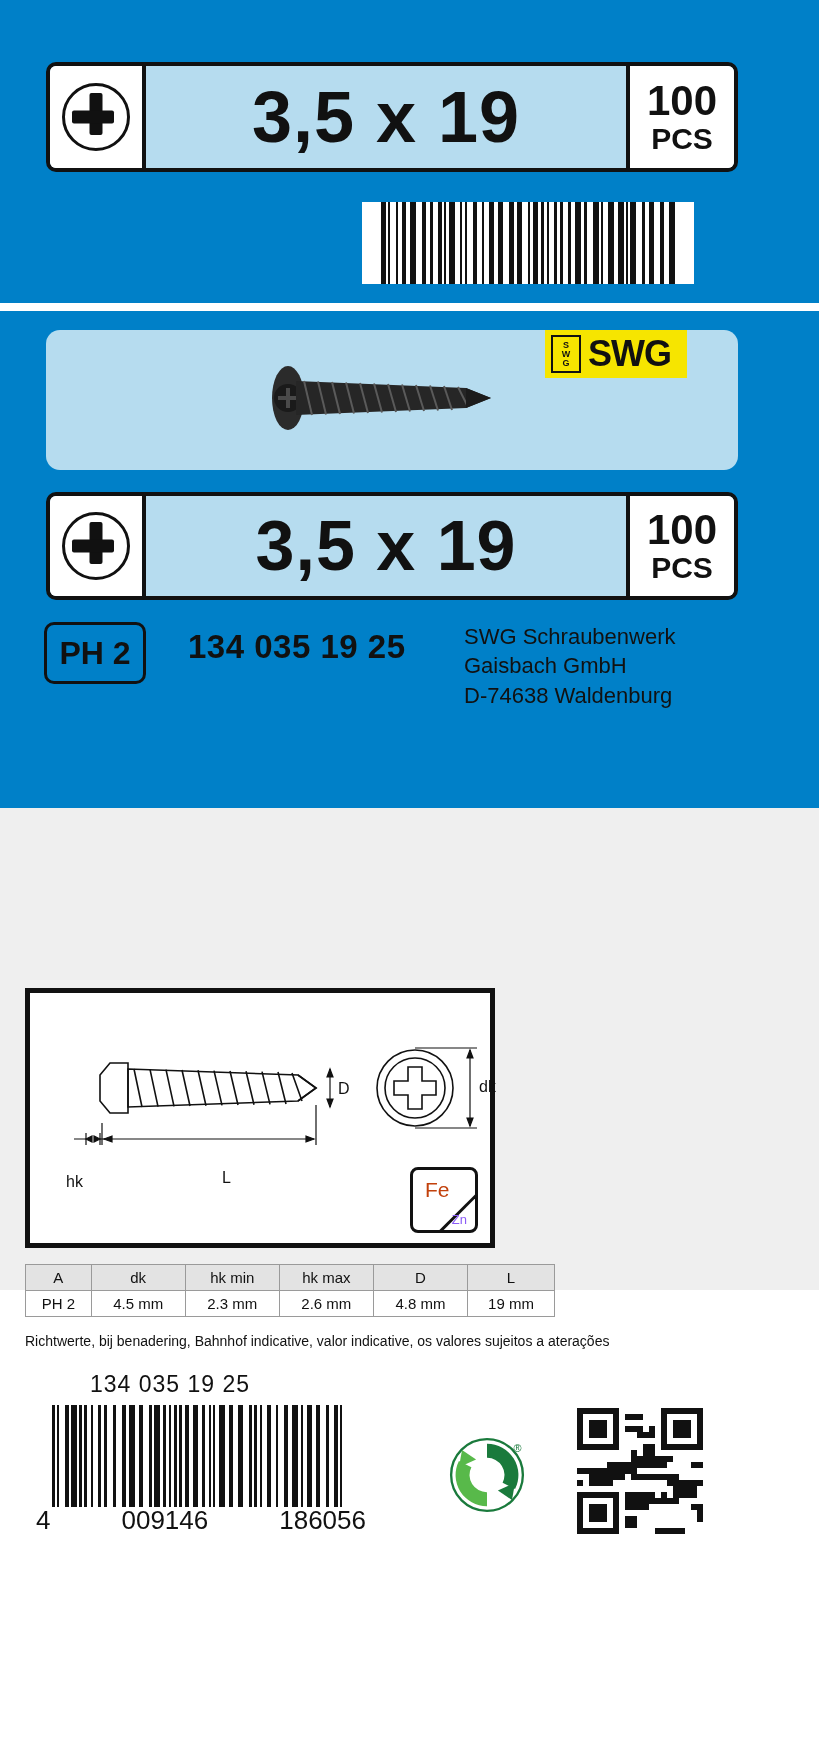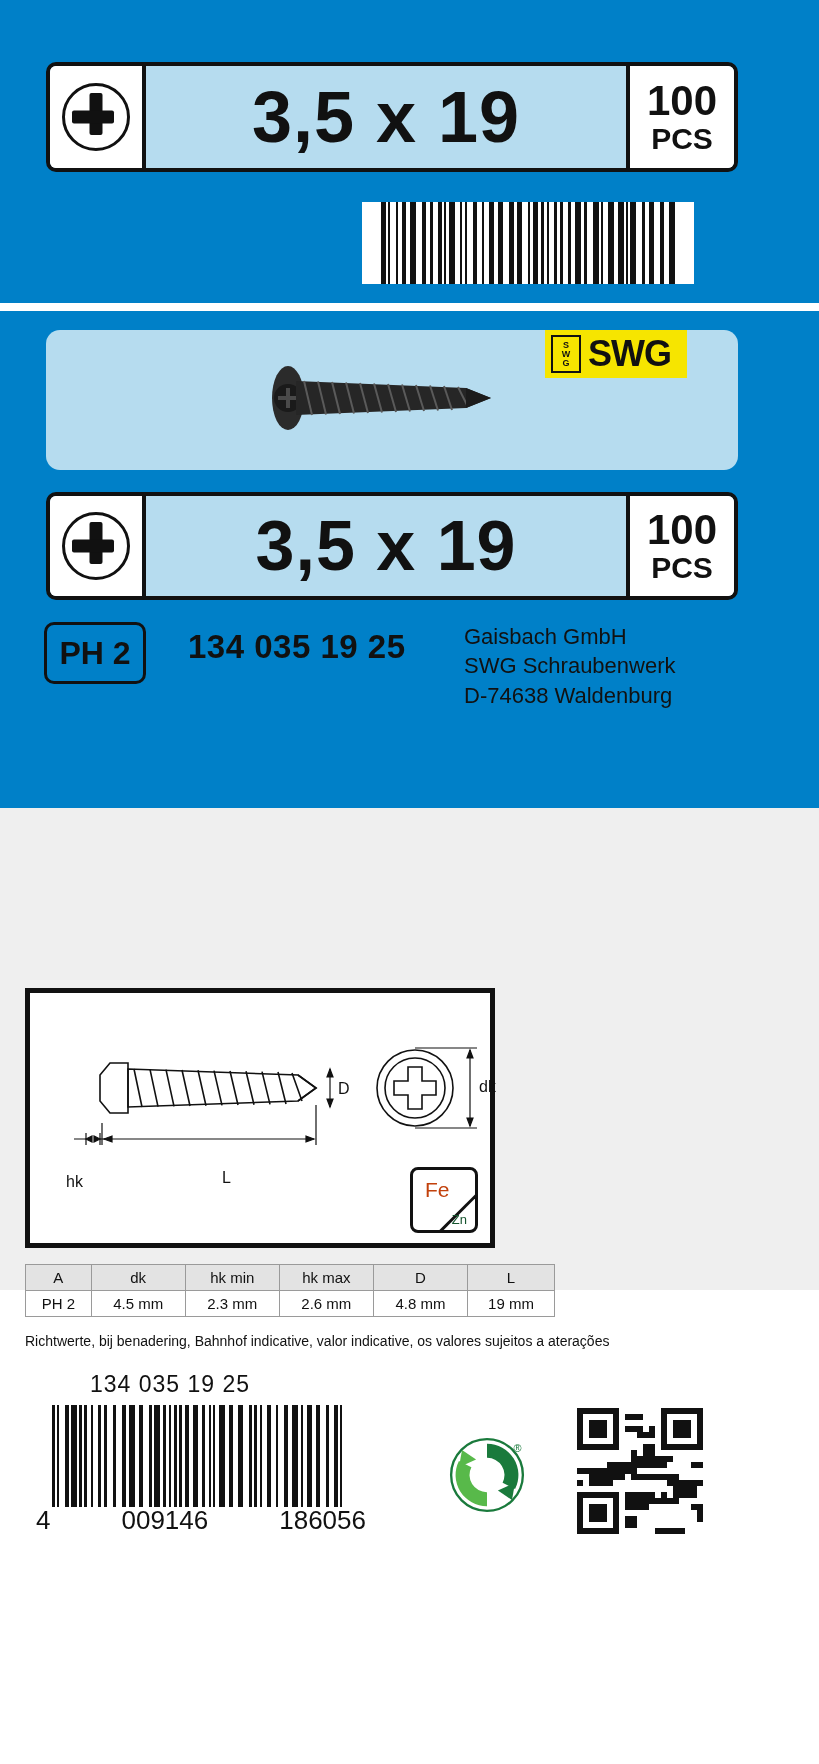"Gaisbach GmbH" div { order: before "SWG Schraubenwerk" -> after "SWG Schraubenwerk" }
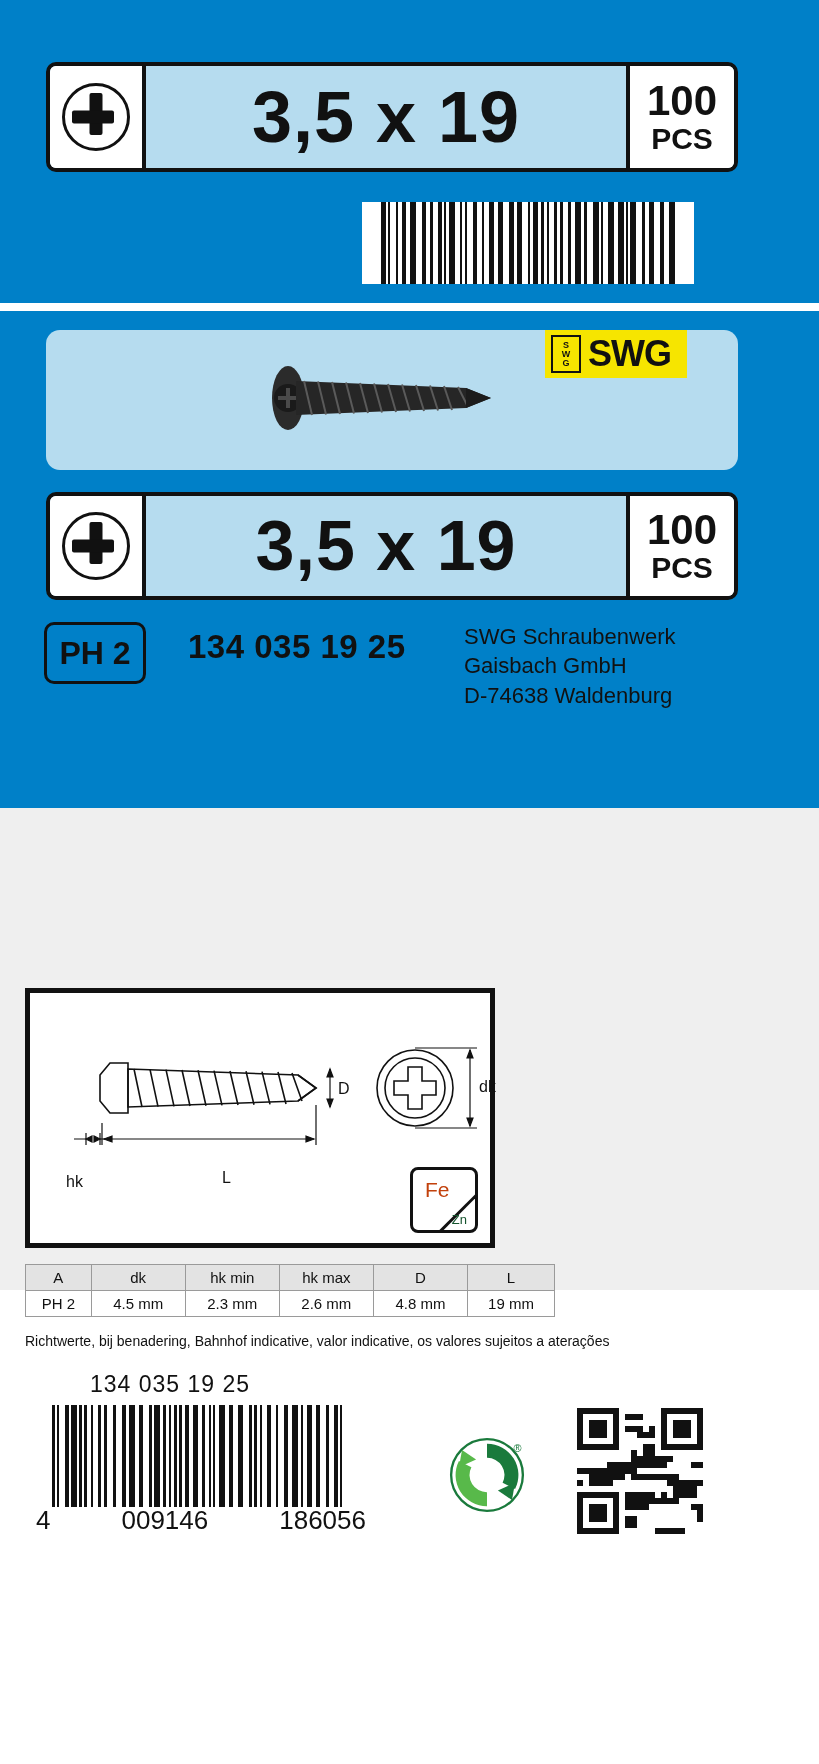"Zn" .fe-box .zn { color: #14532d -> #8b5cf6 }
